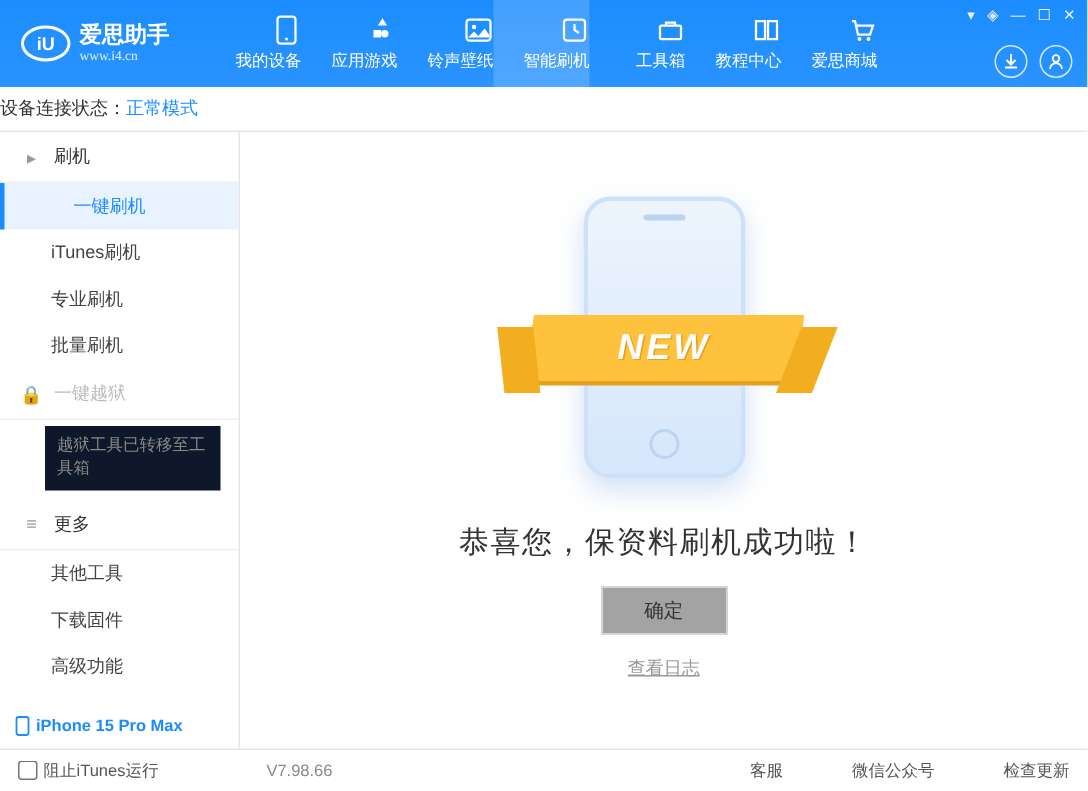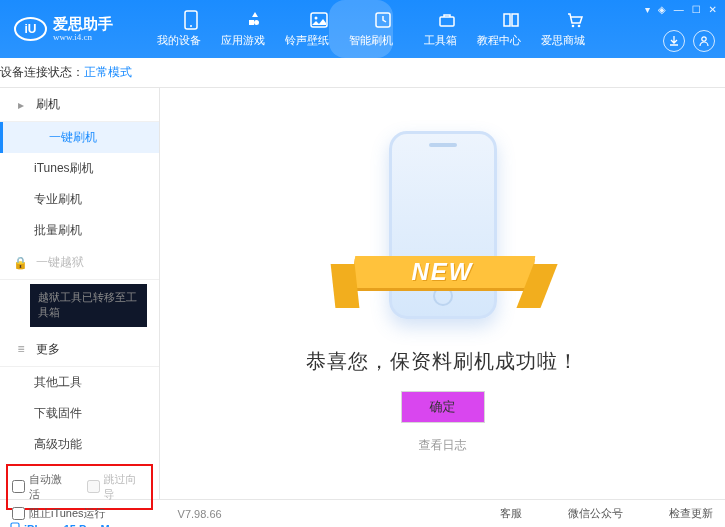"智能刷机" .nav-item.active { border-radius: 16px -> none }
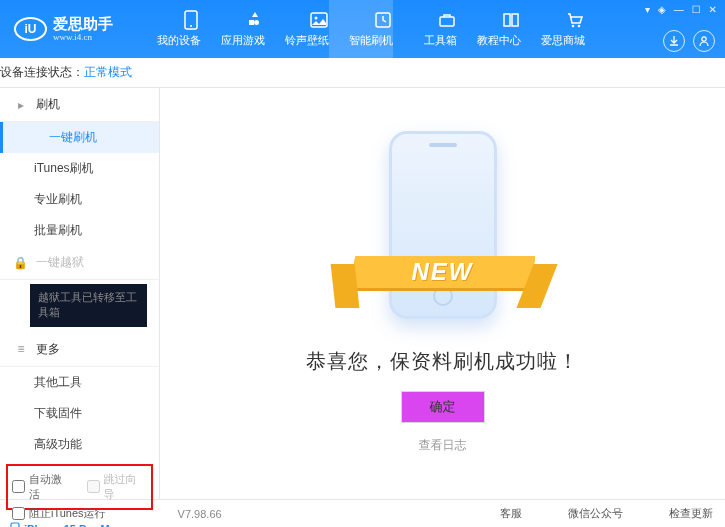"NEW" .ribbon { bottom: 42px -> 76px; height: 32px -> 44px }
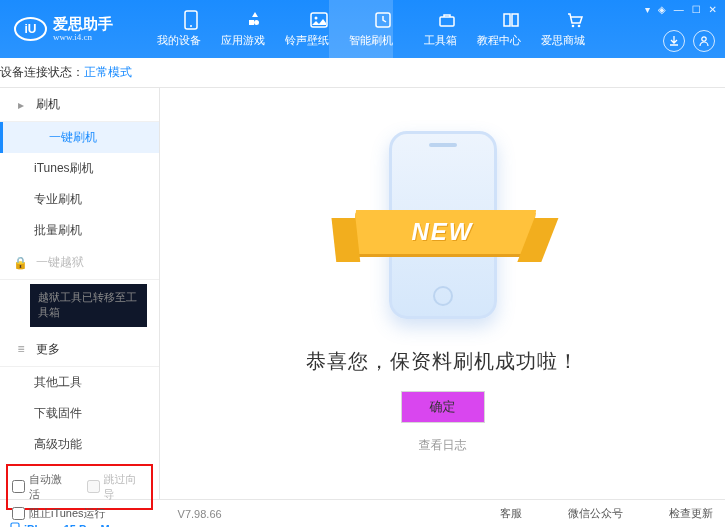"确定" .ok-btn { background: #d946ef -> #a3a3a3 }
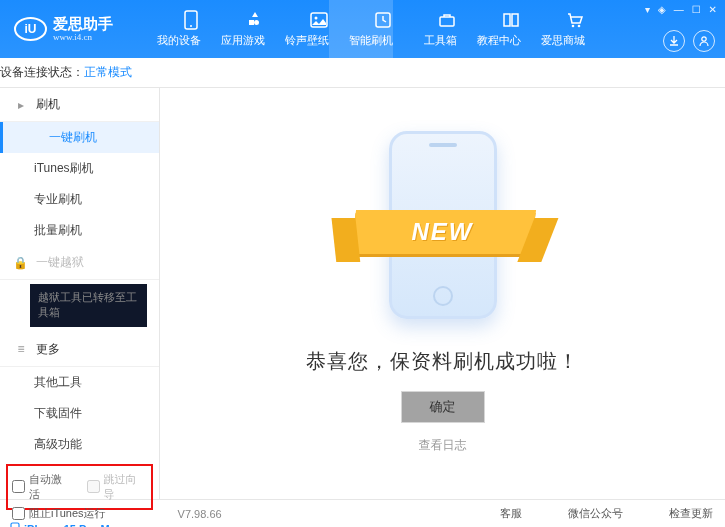"查看日志" .log-link { text-decoration: none -> underline }
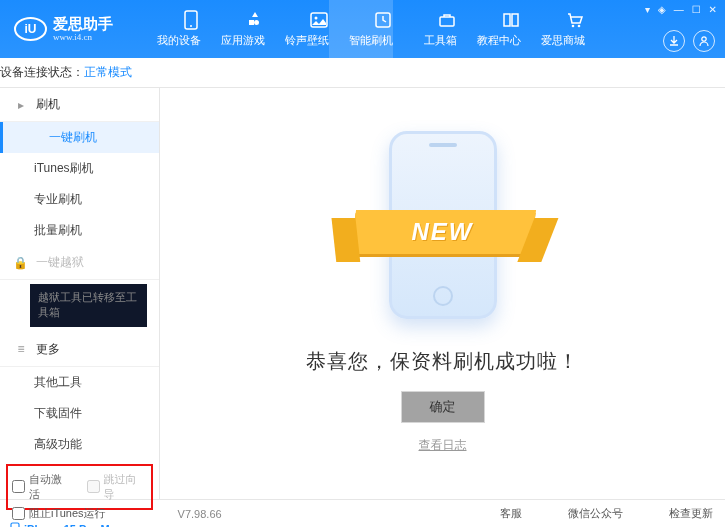"自动激活" div.sb-checks { html: <div> <label> <input> <span>自动激活</span> </label> <label> <input> <span>跳过向导</span> </label> </div> -> none }
